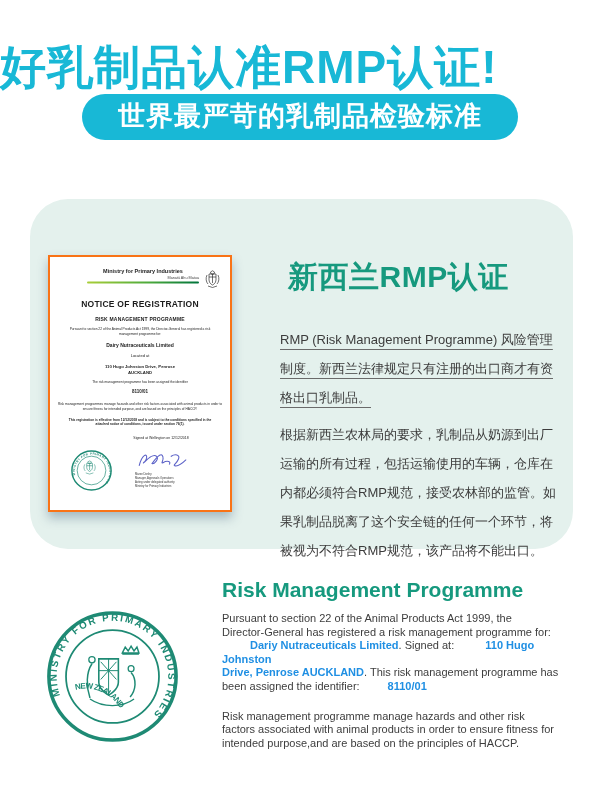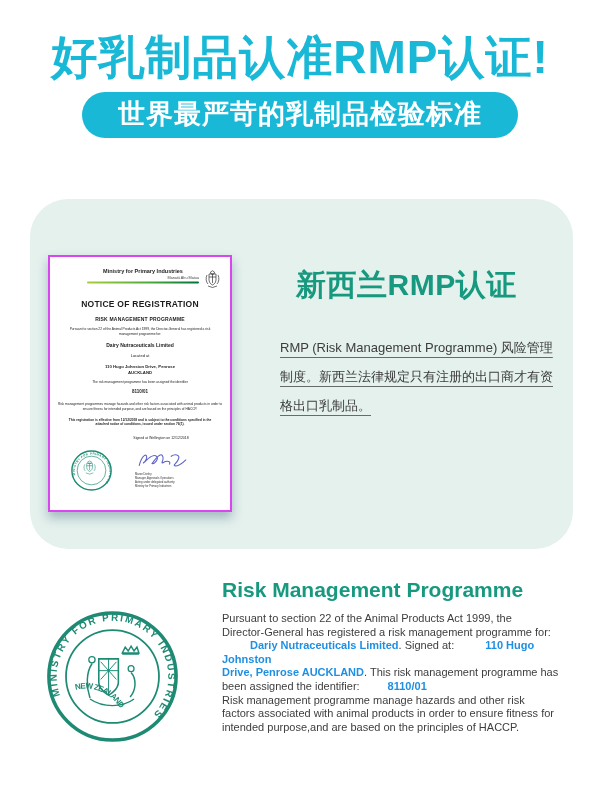"好乳制品认准RMP认证!" .main-title { margin: 32px 0 0 0 -> 42px 0 0 0; text-align: center -> left }
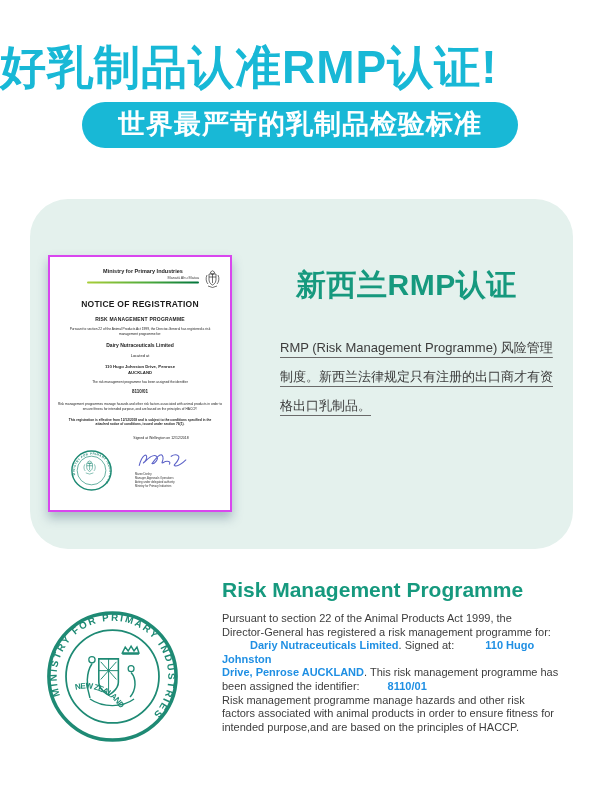"世界最严苛的乳制品检验标准" .pill { margin: 9px auto 0 auto -> 1px auto 0 auto }
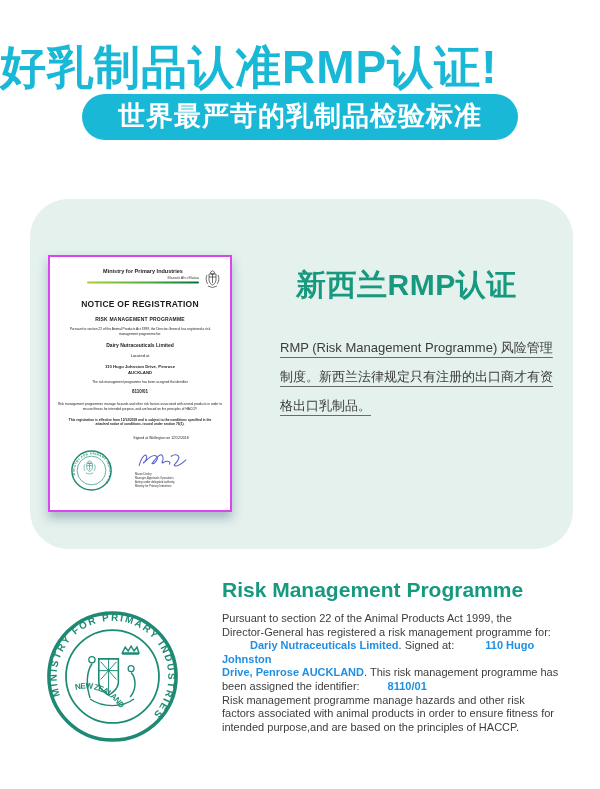"新西兰RMP认证" .intro-heading { margin: 16px -> 8px }
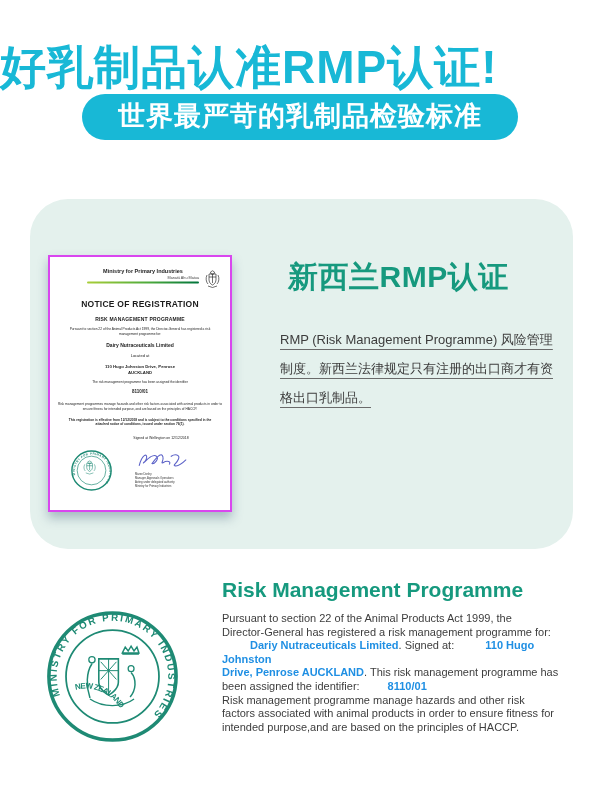"NOTICE OF REGISTRATION" .cert-card { border: 2px solid #d946ef -> 2px solid #f97316 }
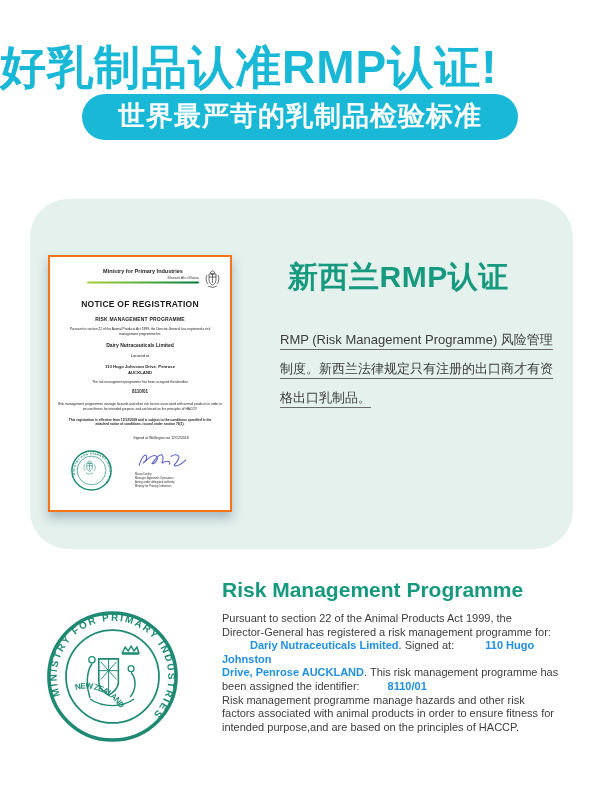"根据新西兰农林局的要求，乳制品从奶源到出厂" p.intro-body { html: none -> <p>根据新西兰农林局的要求，乳制品从奶源到出厂 运输的所有过程，包括运输使用的车辆，仓库在 内都必须符合RMP规范，接受农林部的监管。如 果乳制品脱离了这个安全链的任何一个环节，将 被视为不符合RMP规范，该产品将不能出口。</p> }
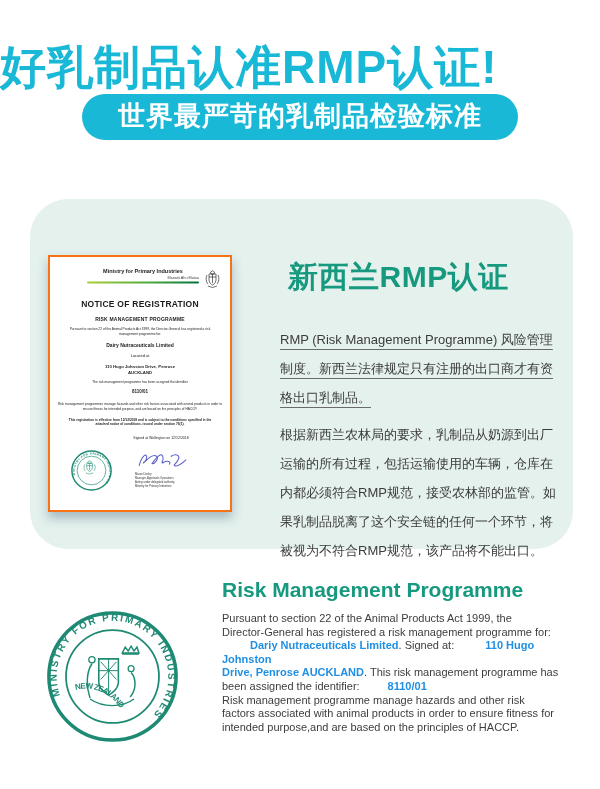"Risk management programme manage hazards" .rmp-p + .rmp-p { margin-top: 0 -> 16px }
